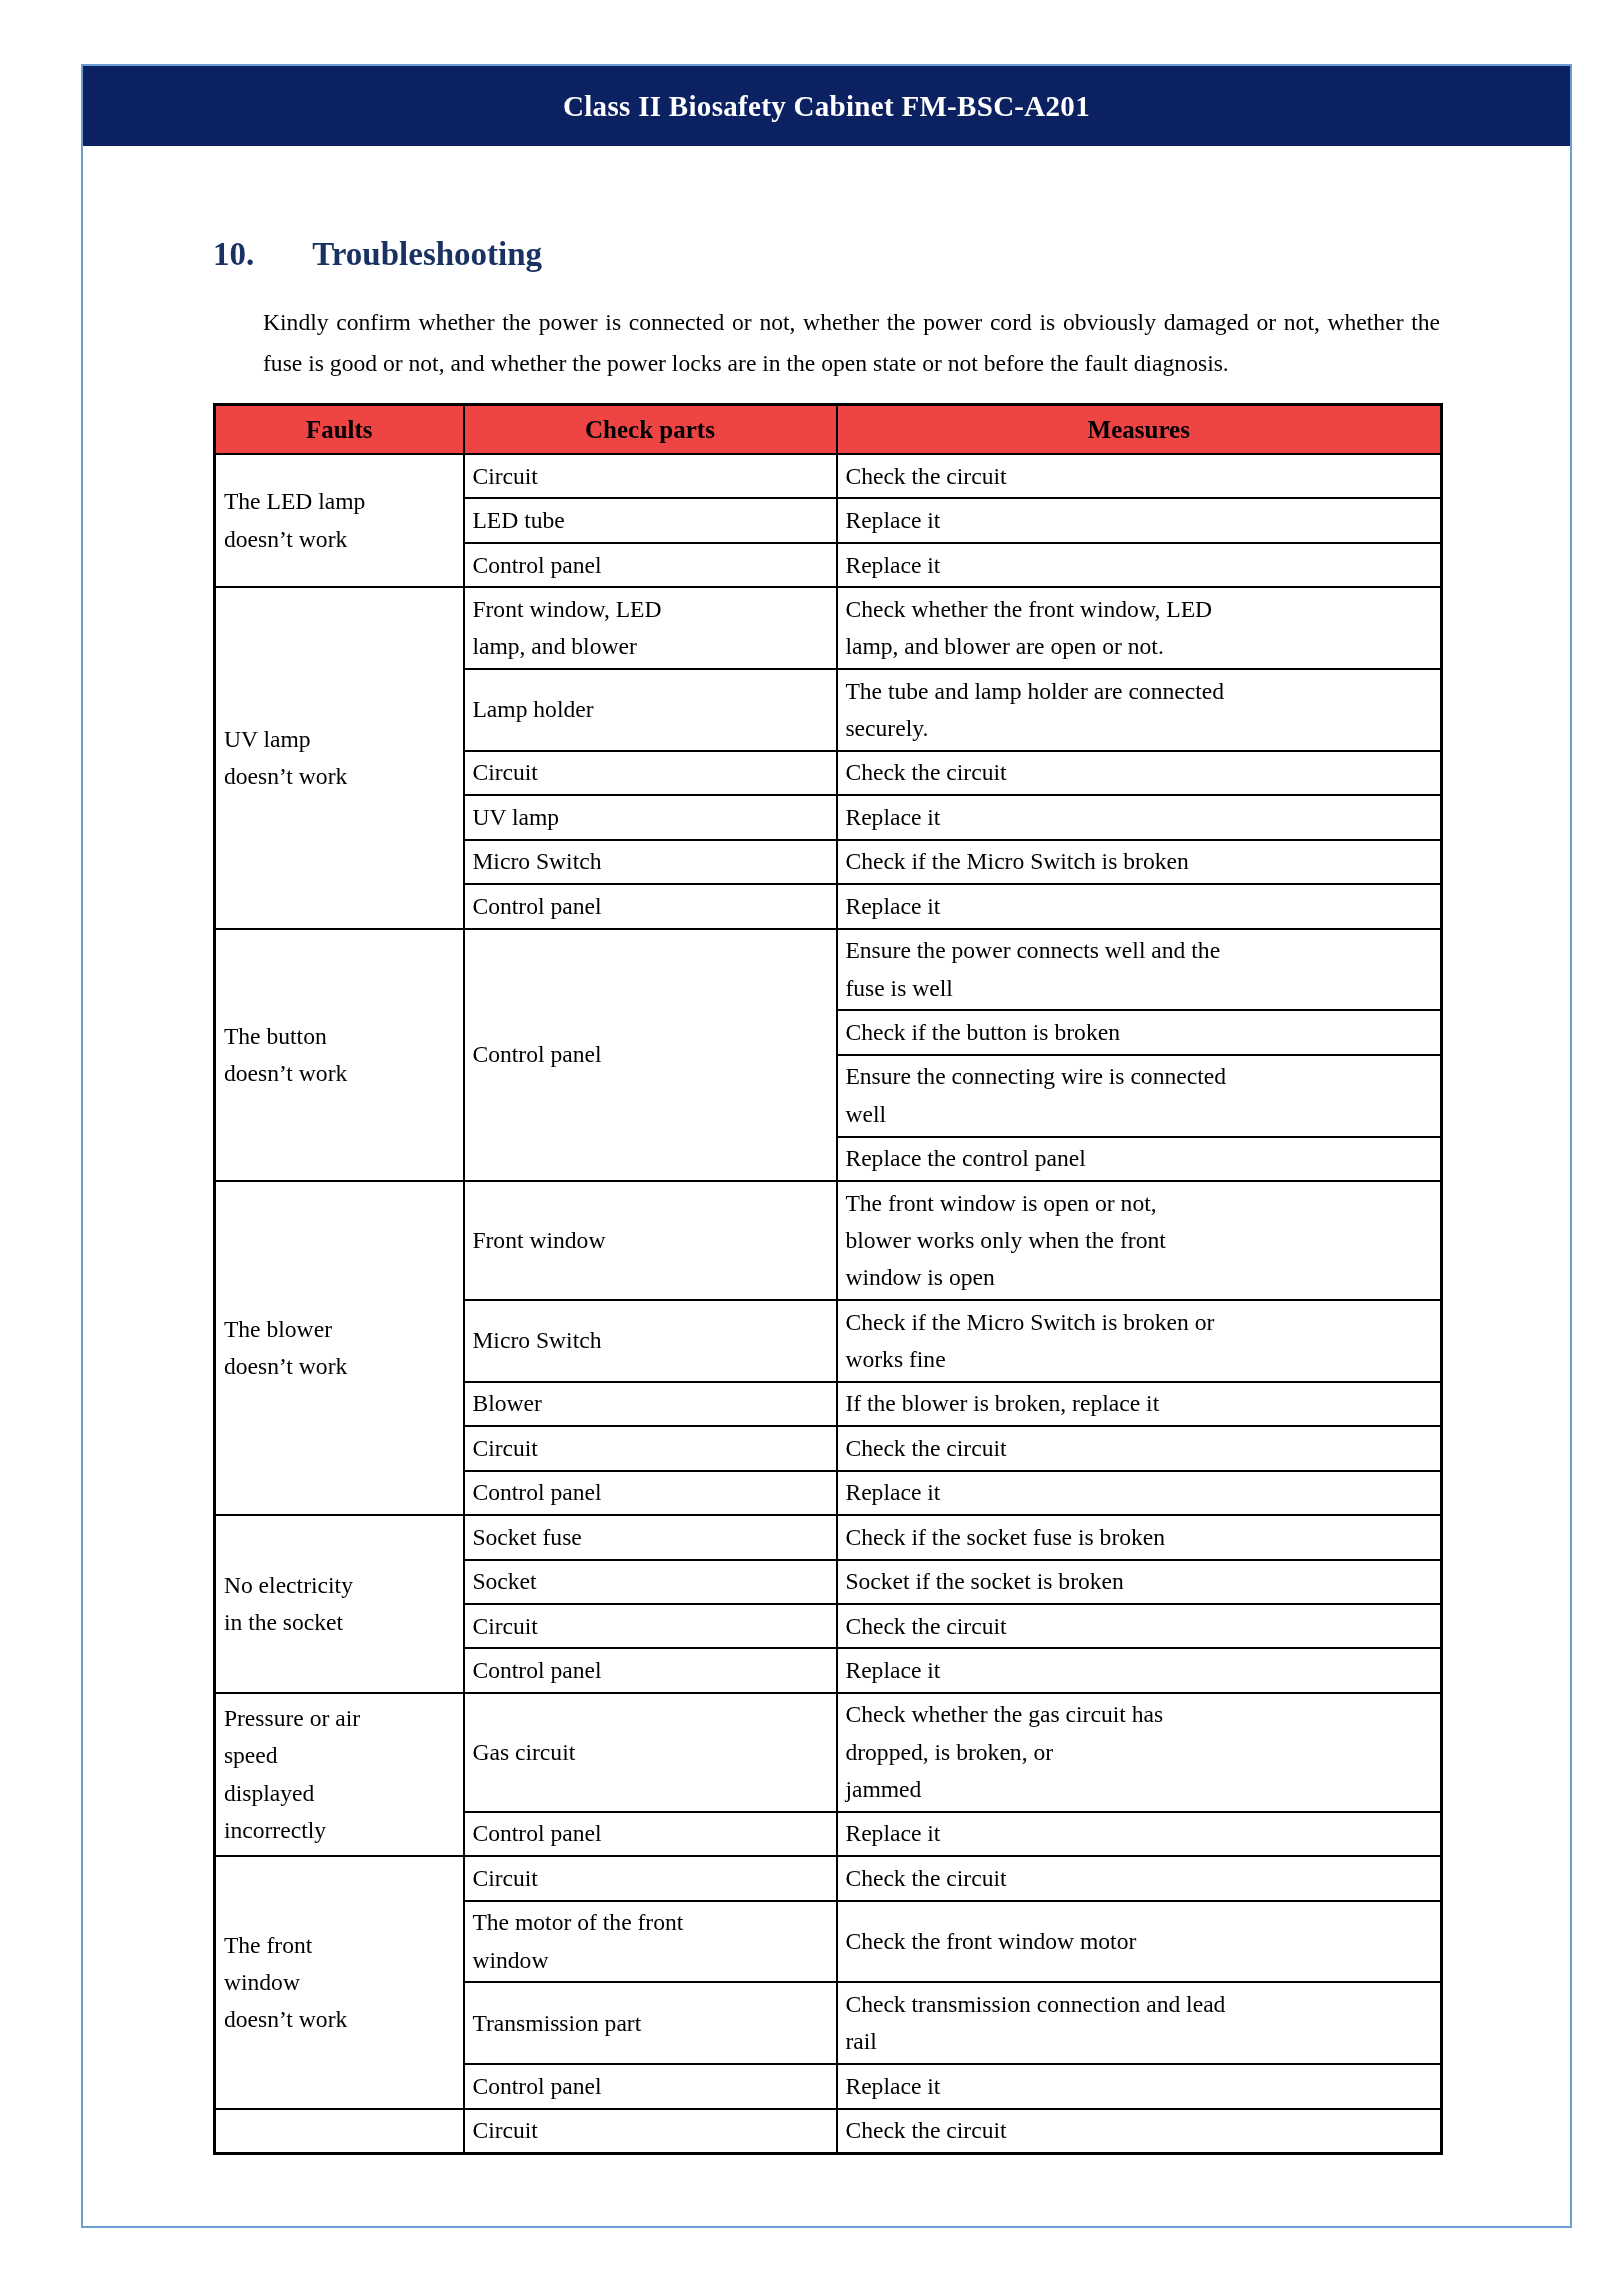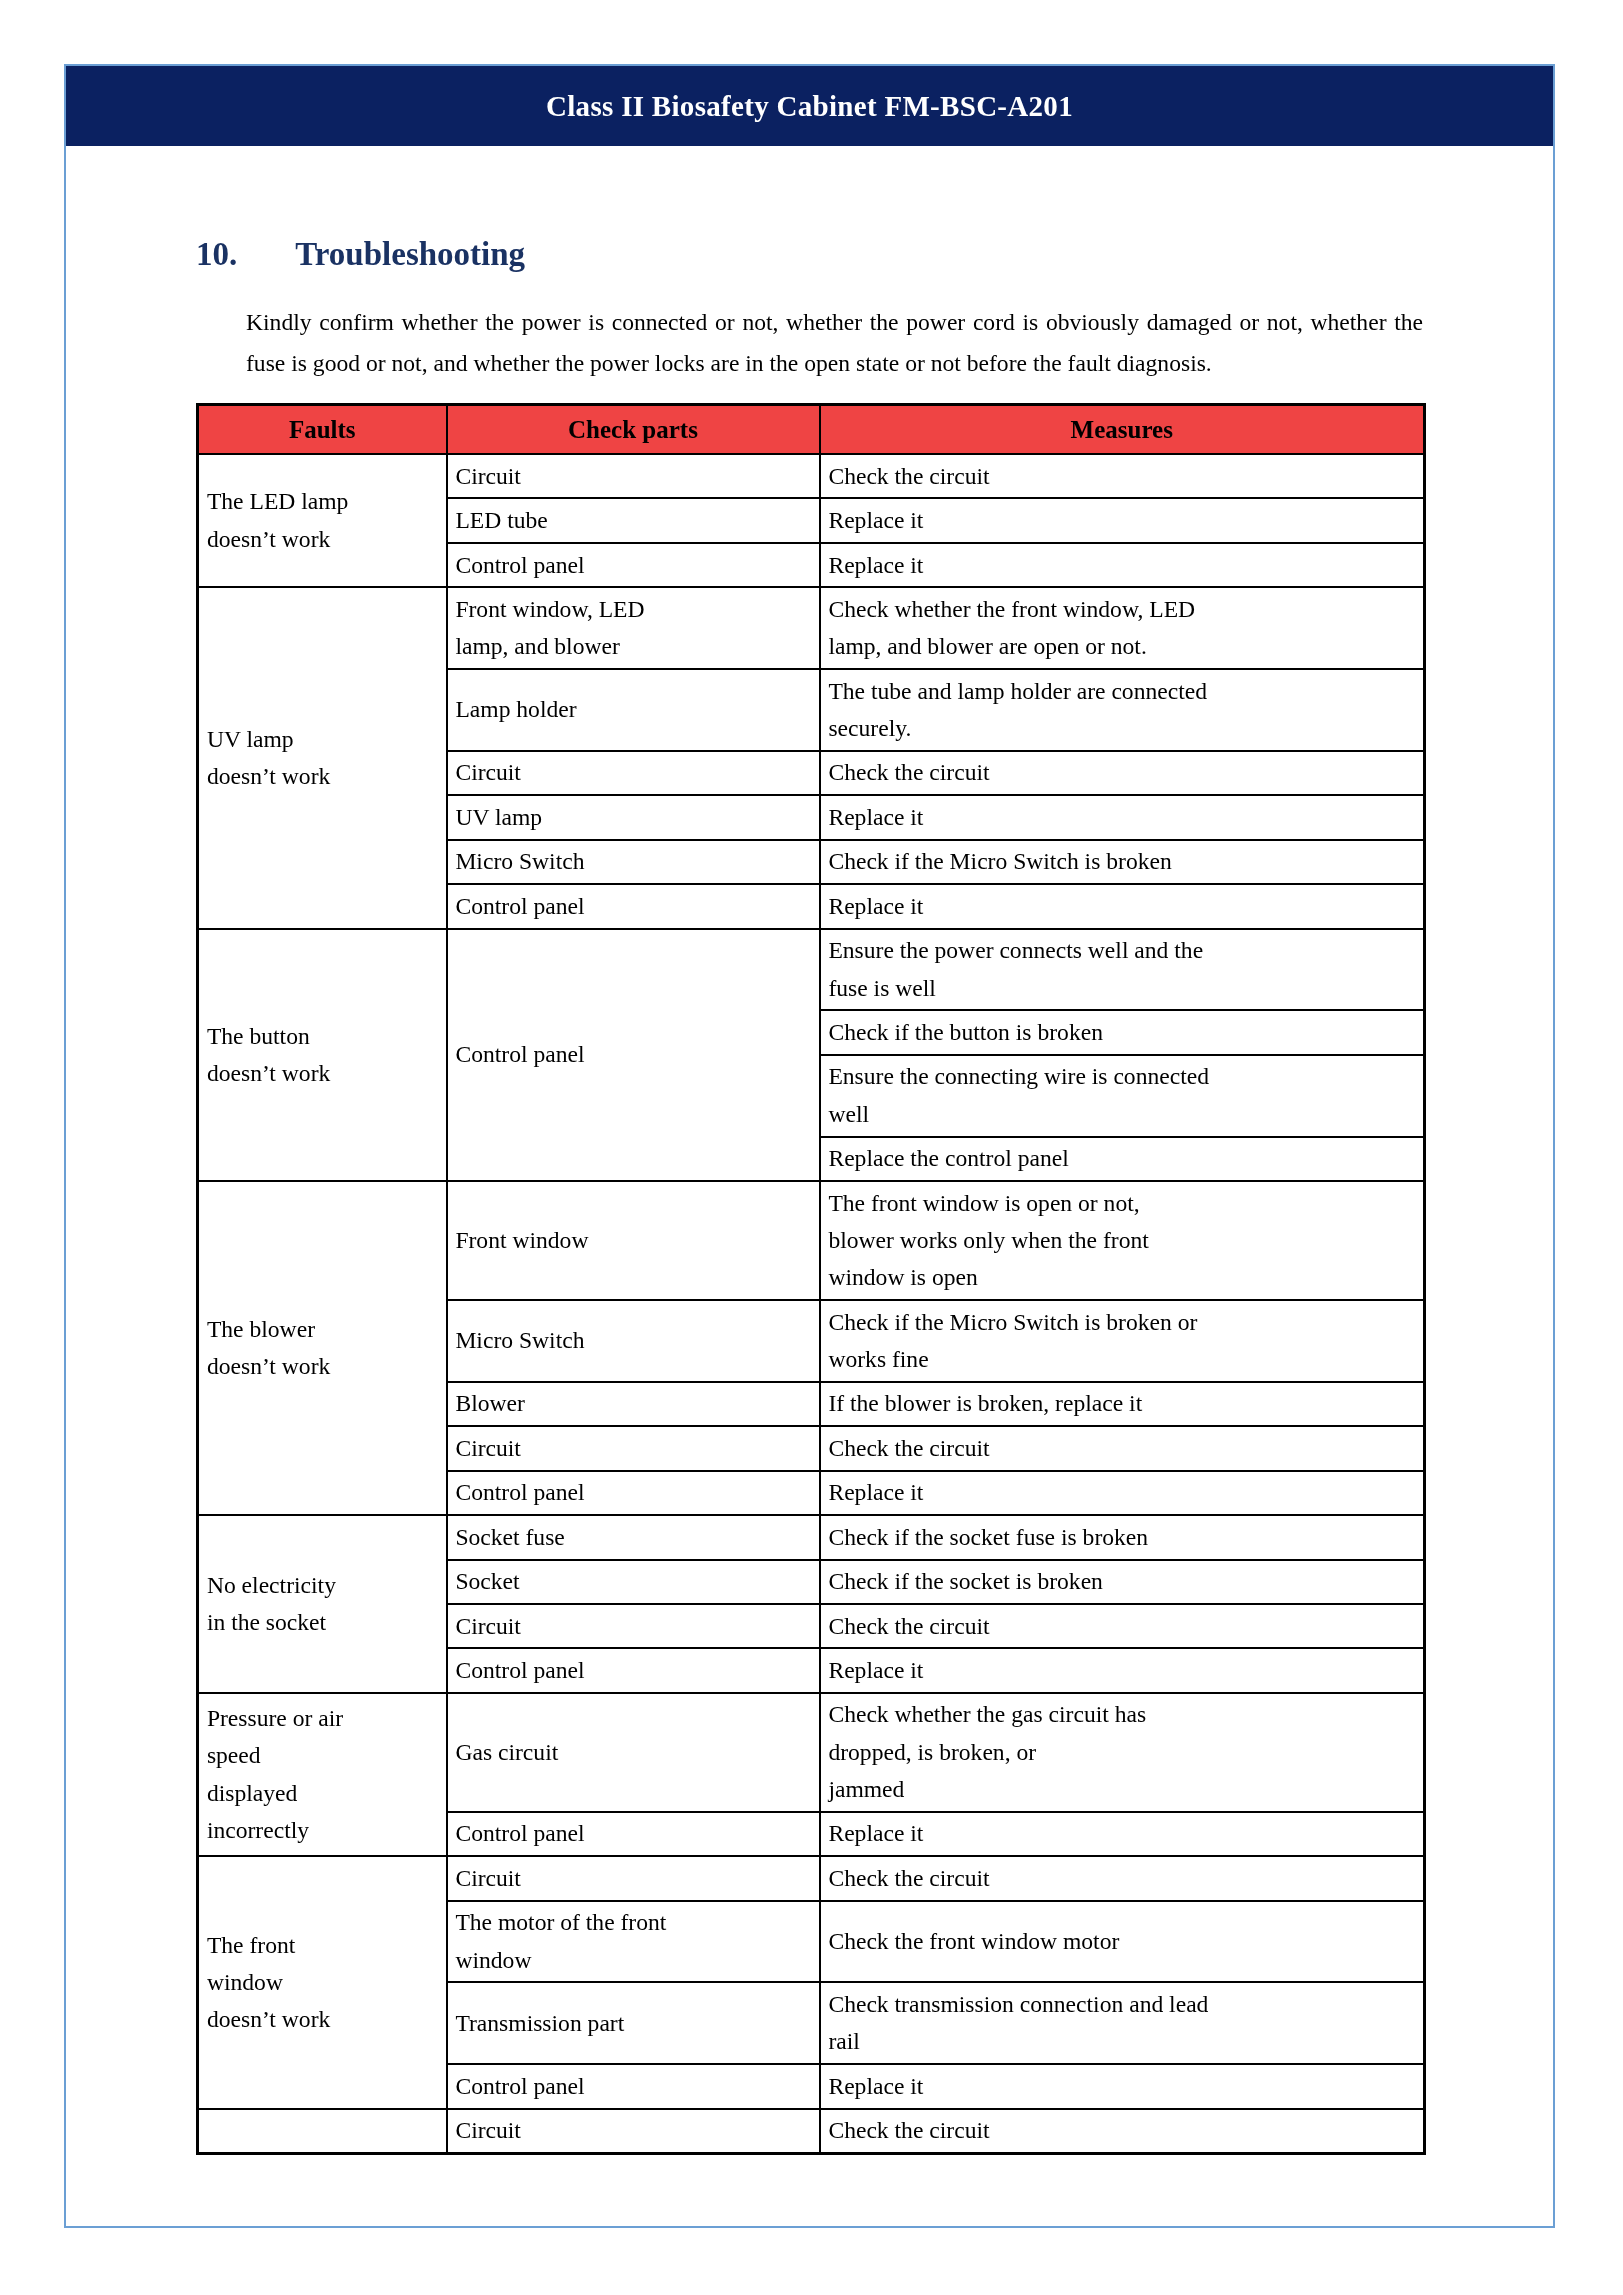"Class II Biosafety Cabinet FM-BSC-A201" .page-frame { left: 64px -> 81px }
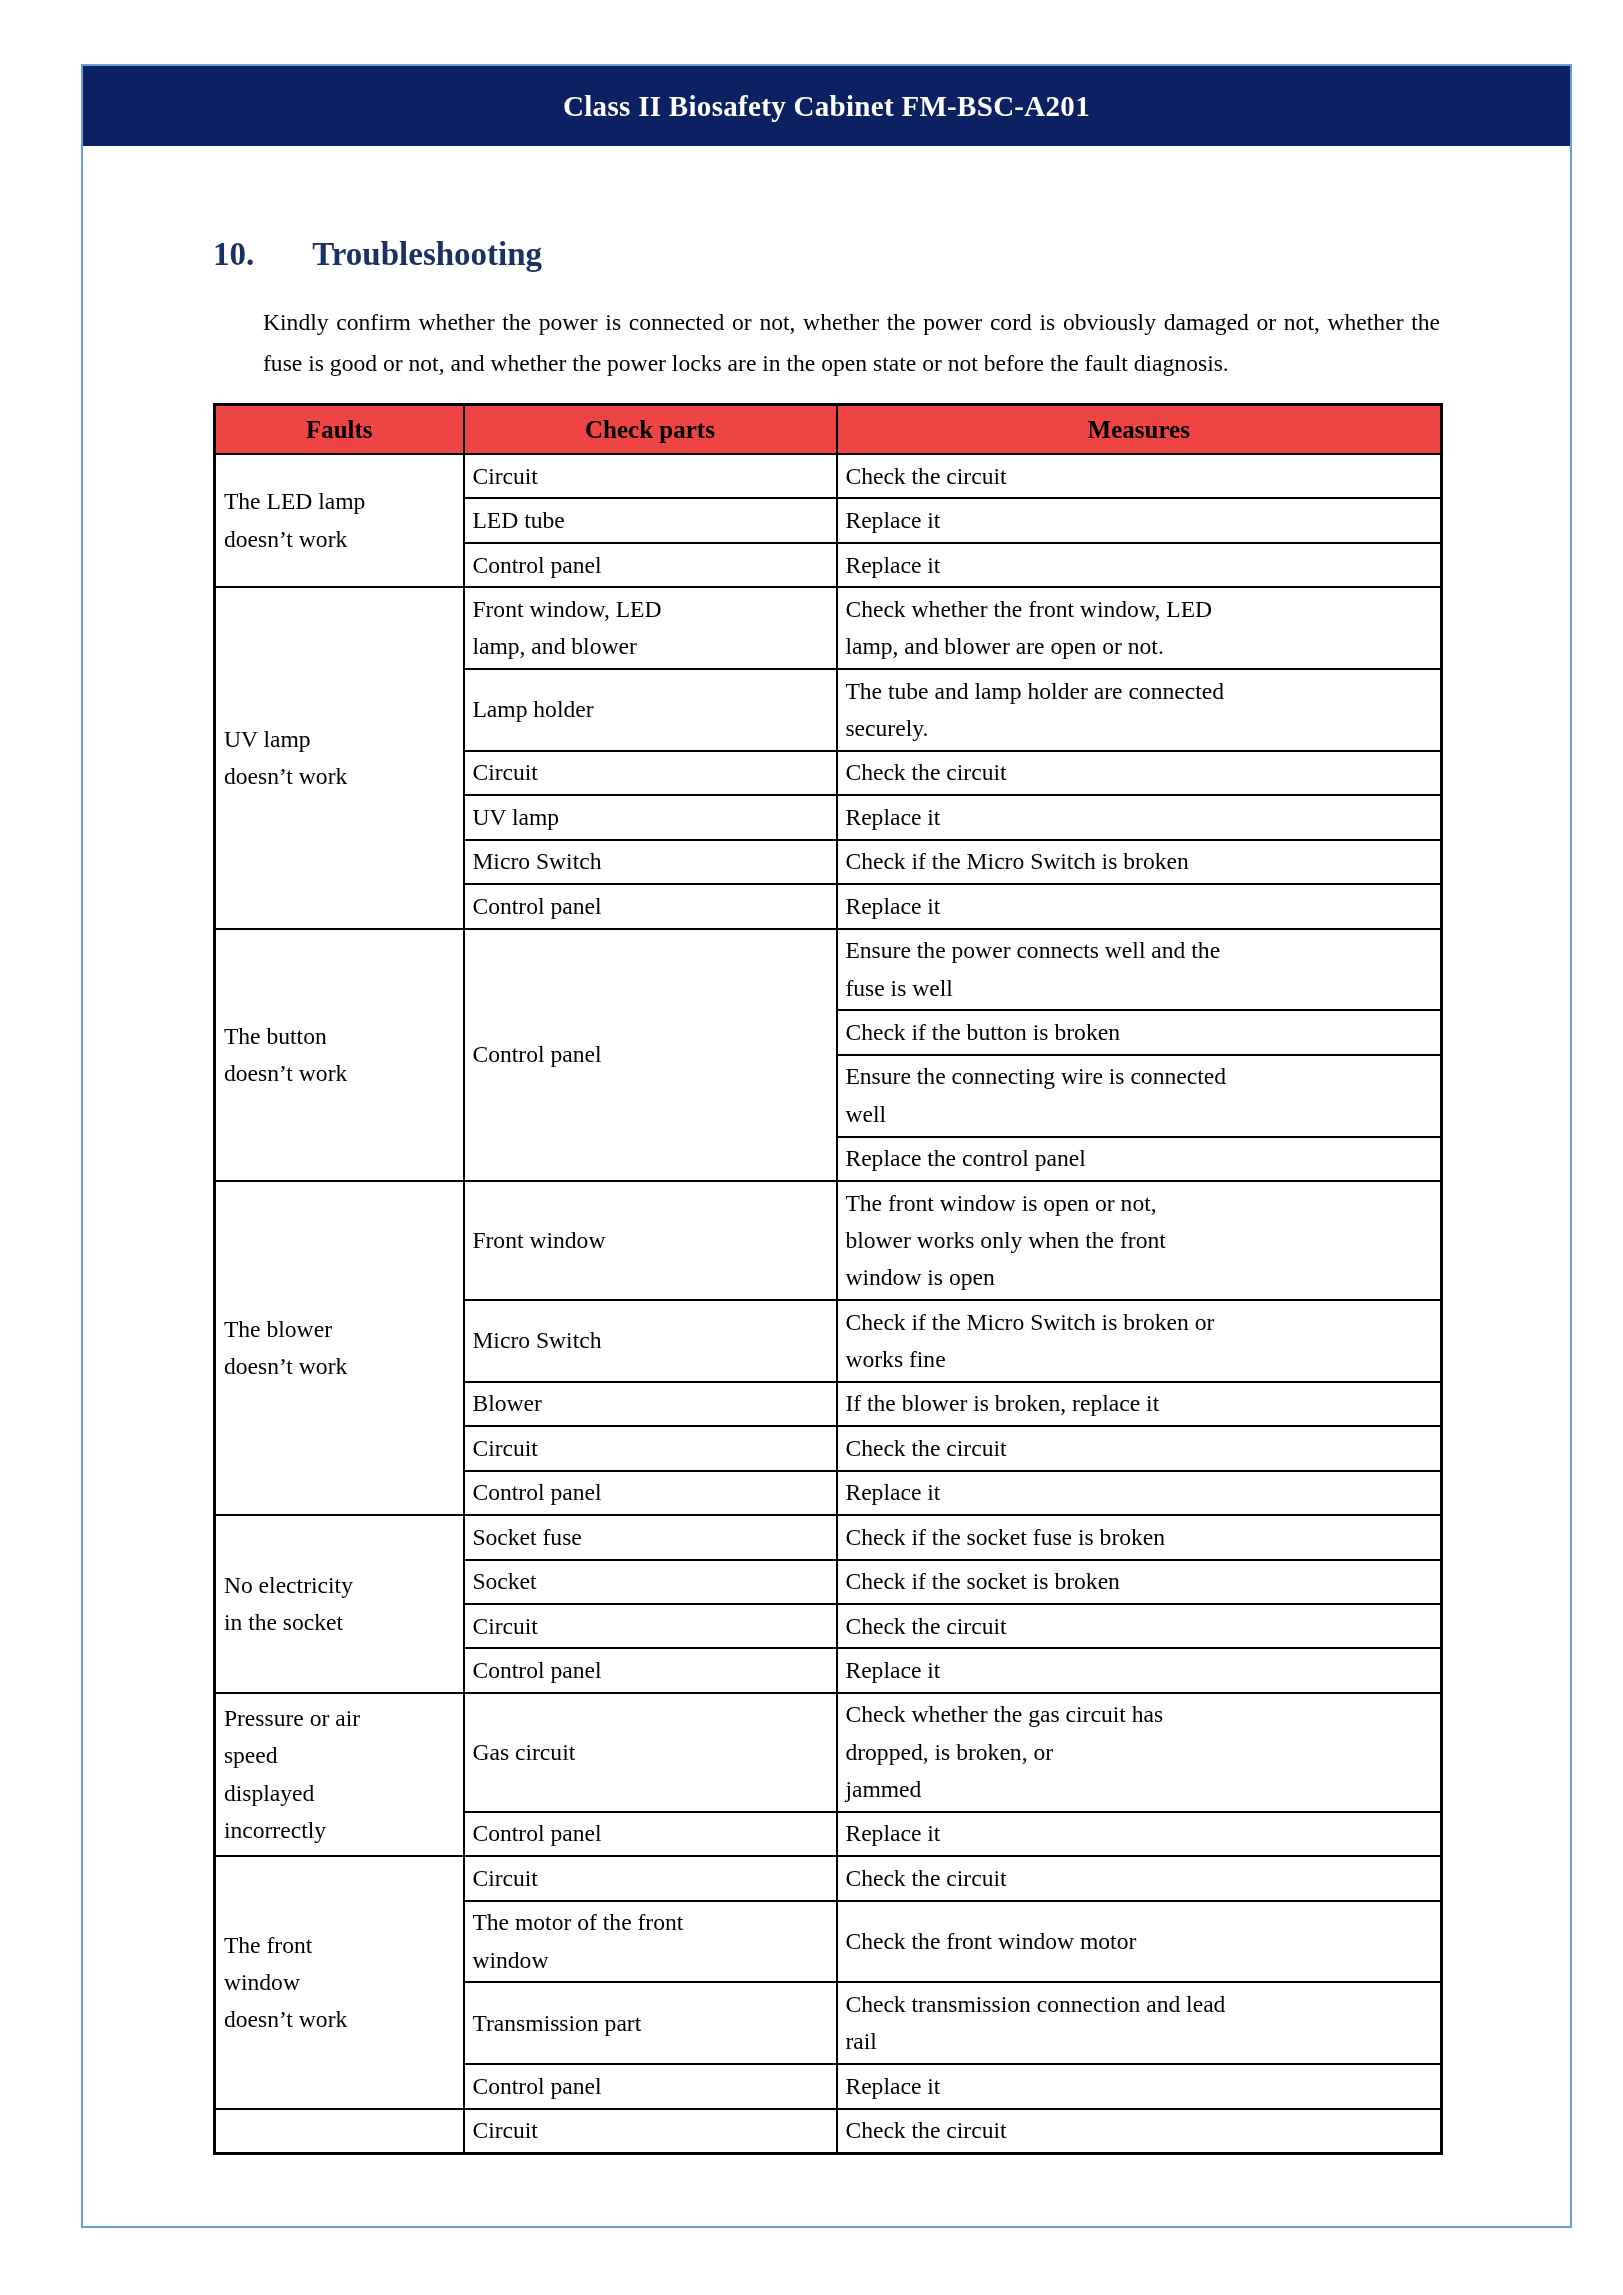"Check if the socket is" td.measure-cell { text: Check -> Socket }
